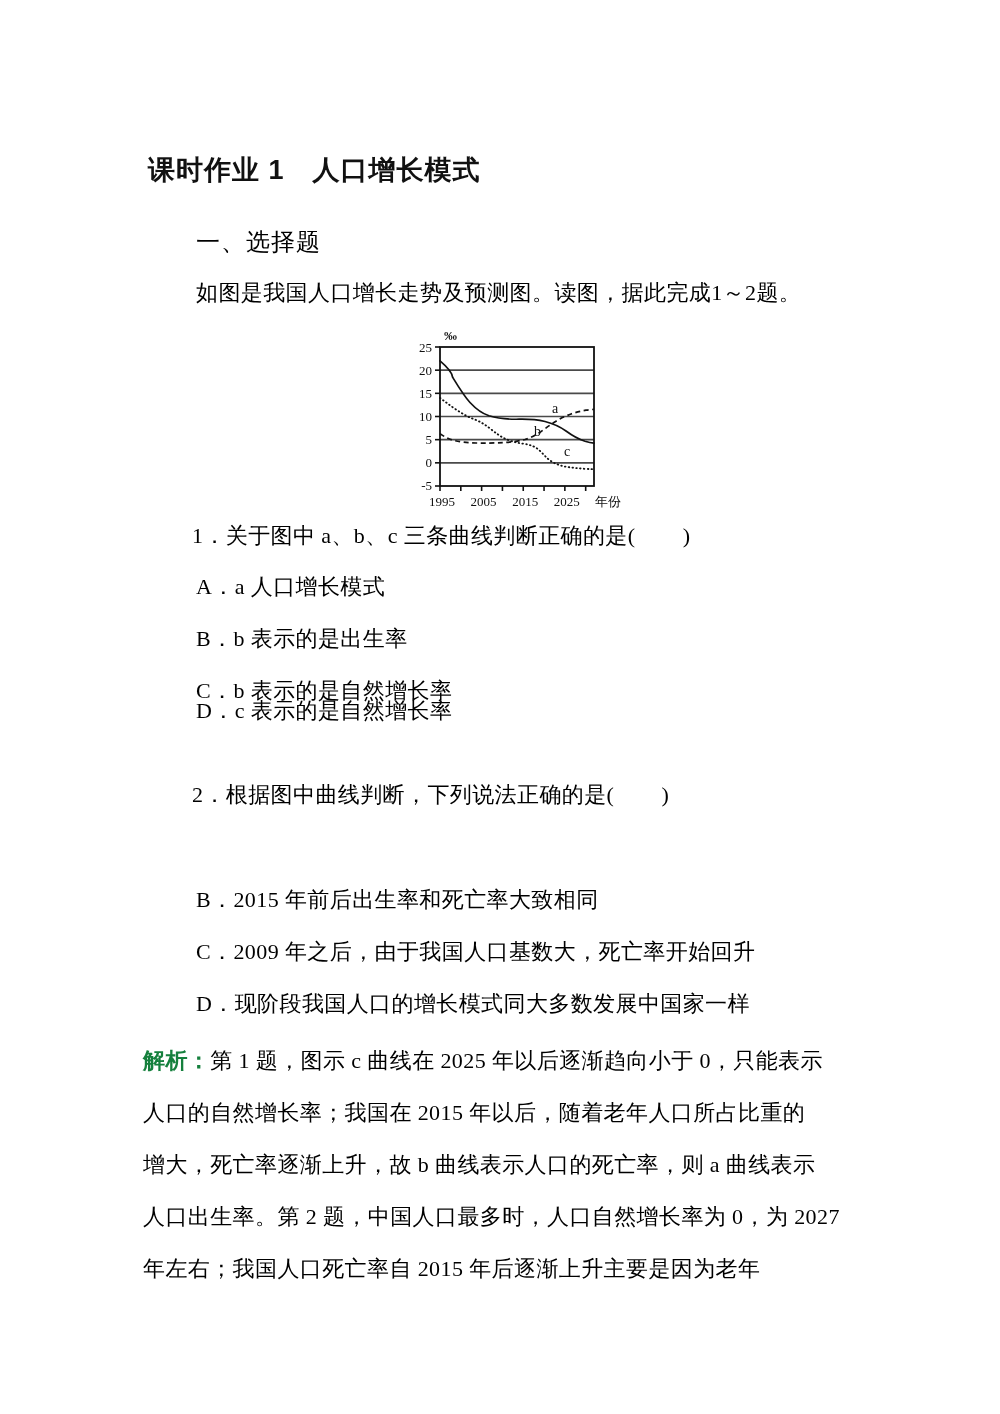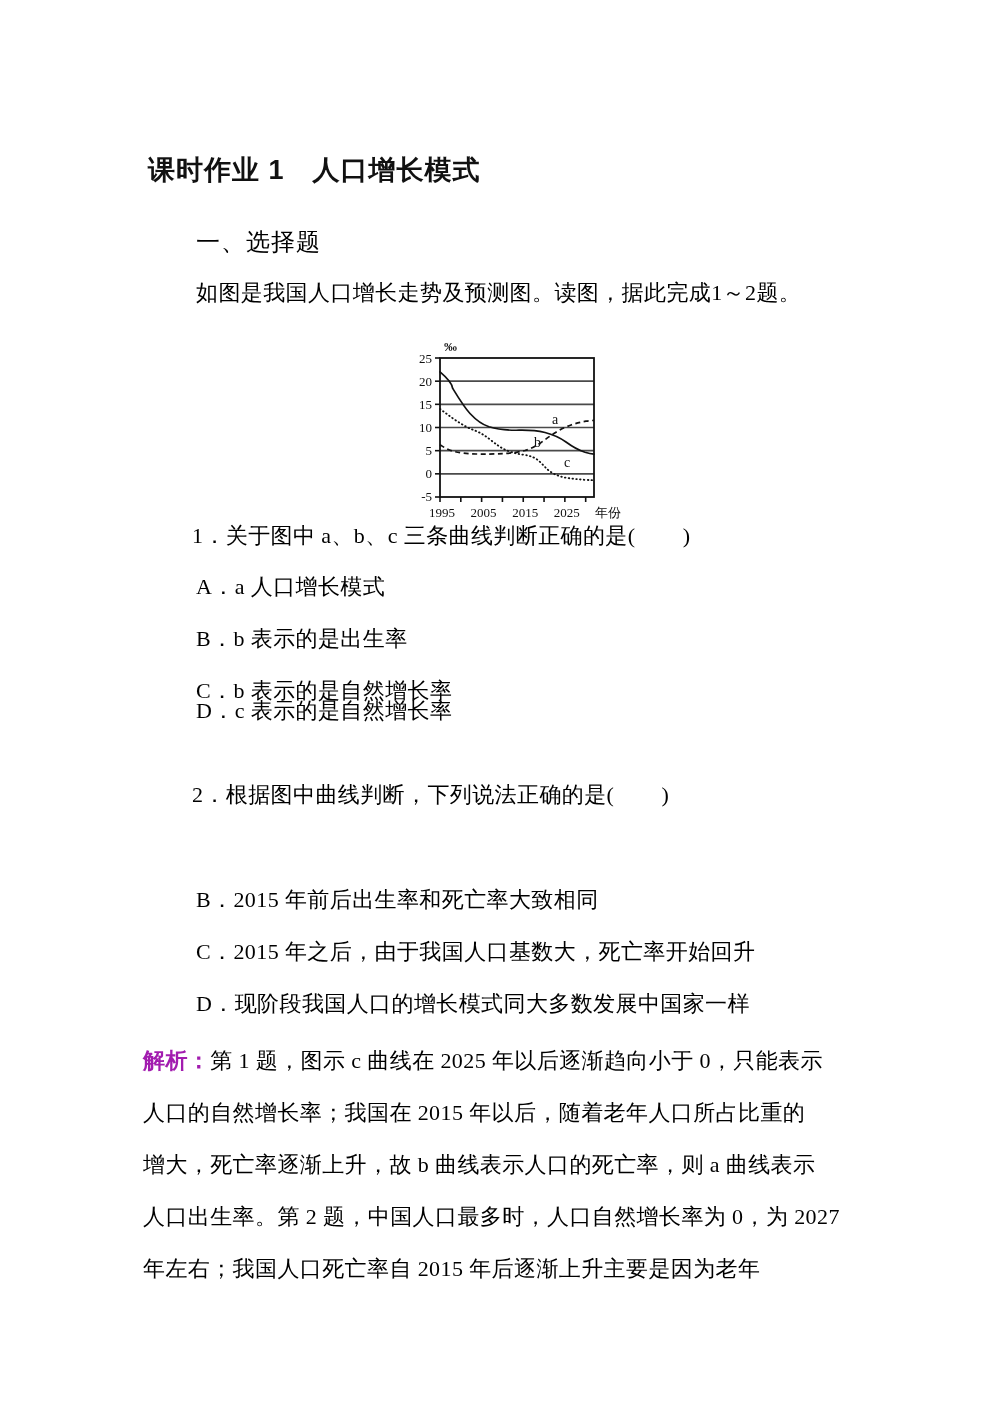"25" .figure { top: 337px -> 326px }
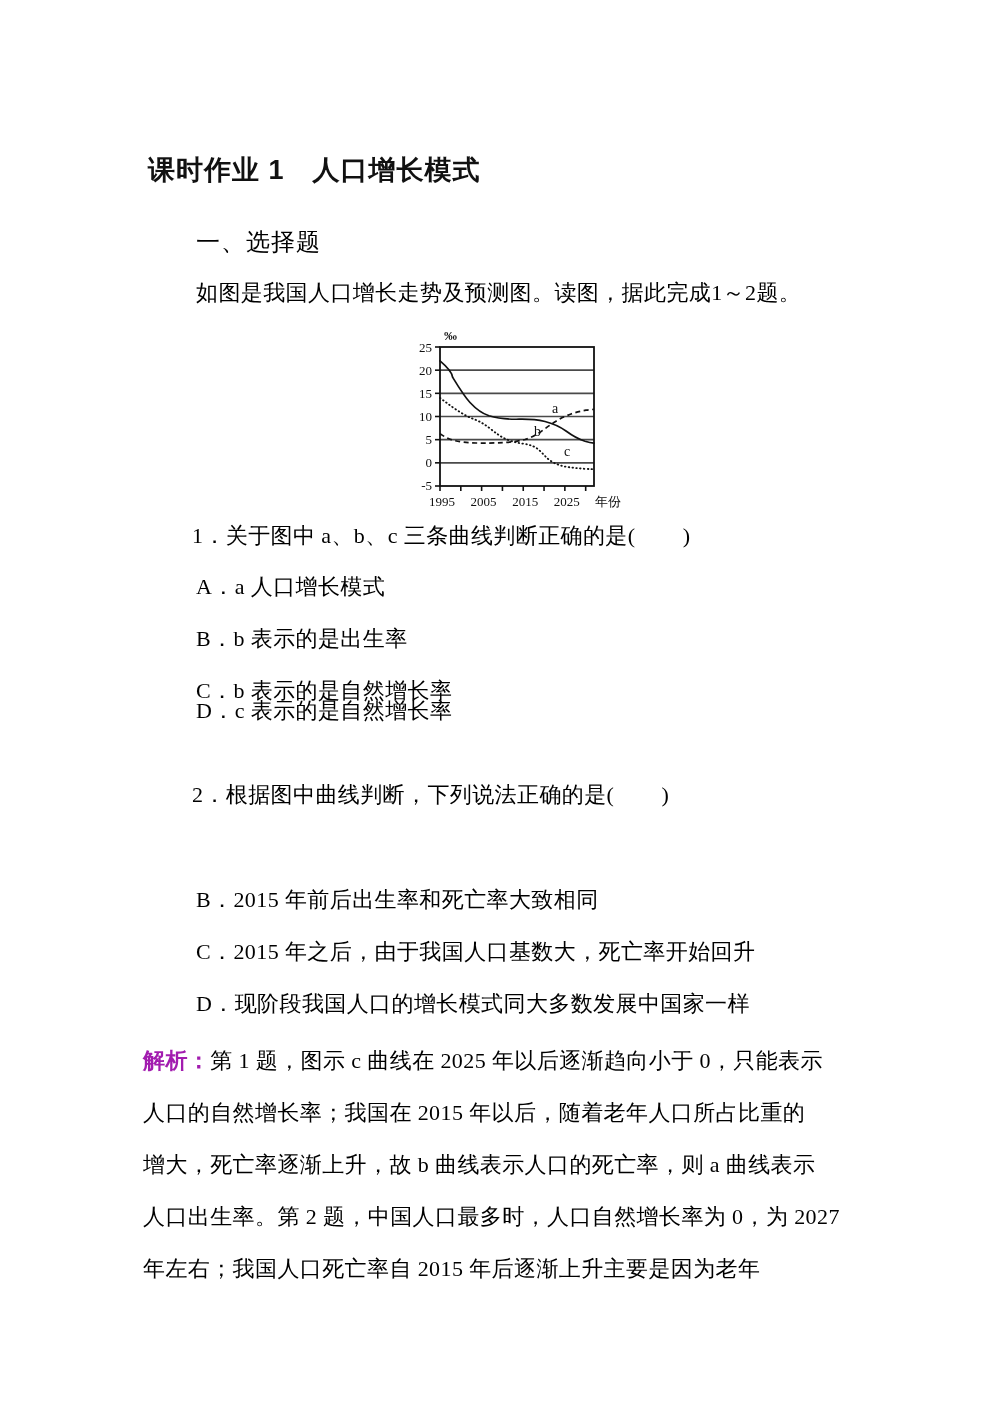"C．2015 年之后，由于我国人口基数大，死亡率开始回升" div.para { text: 2015 -> 2009 }
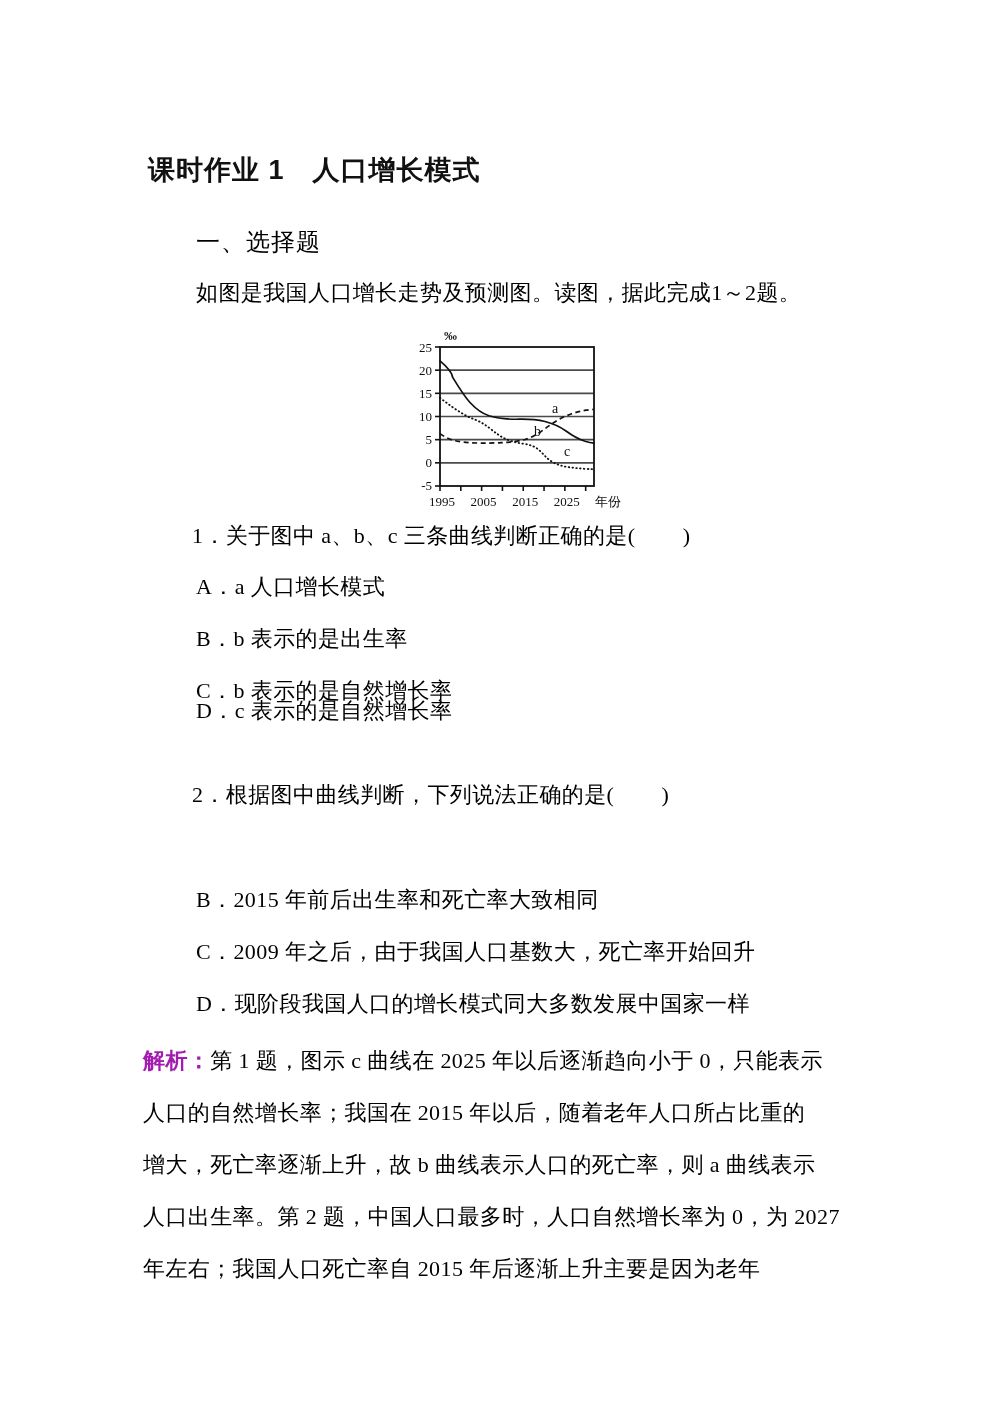"解析：" .exp-label { color: #a21caf -> #15803d }
